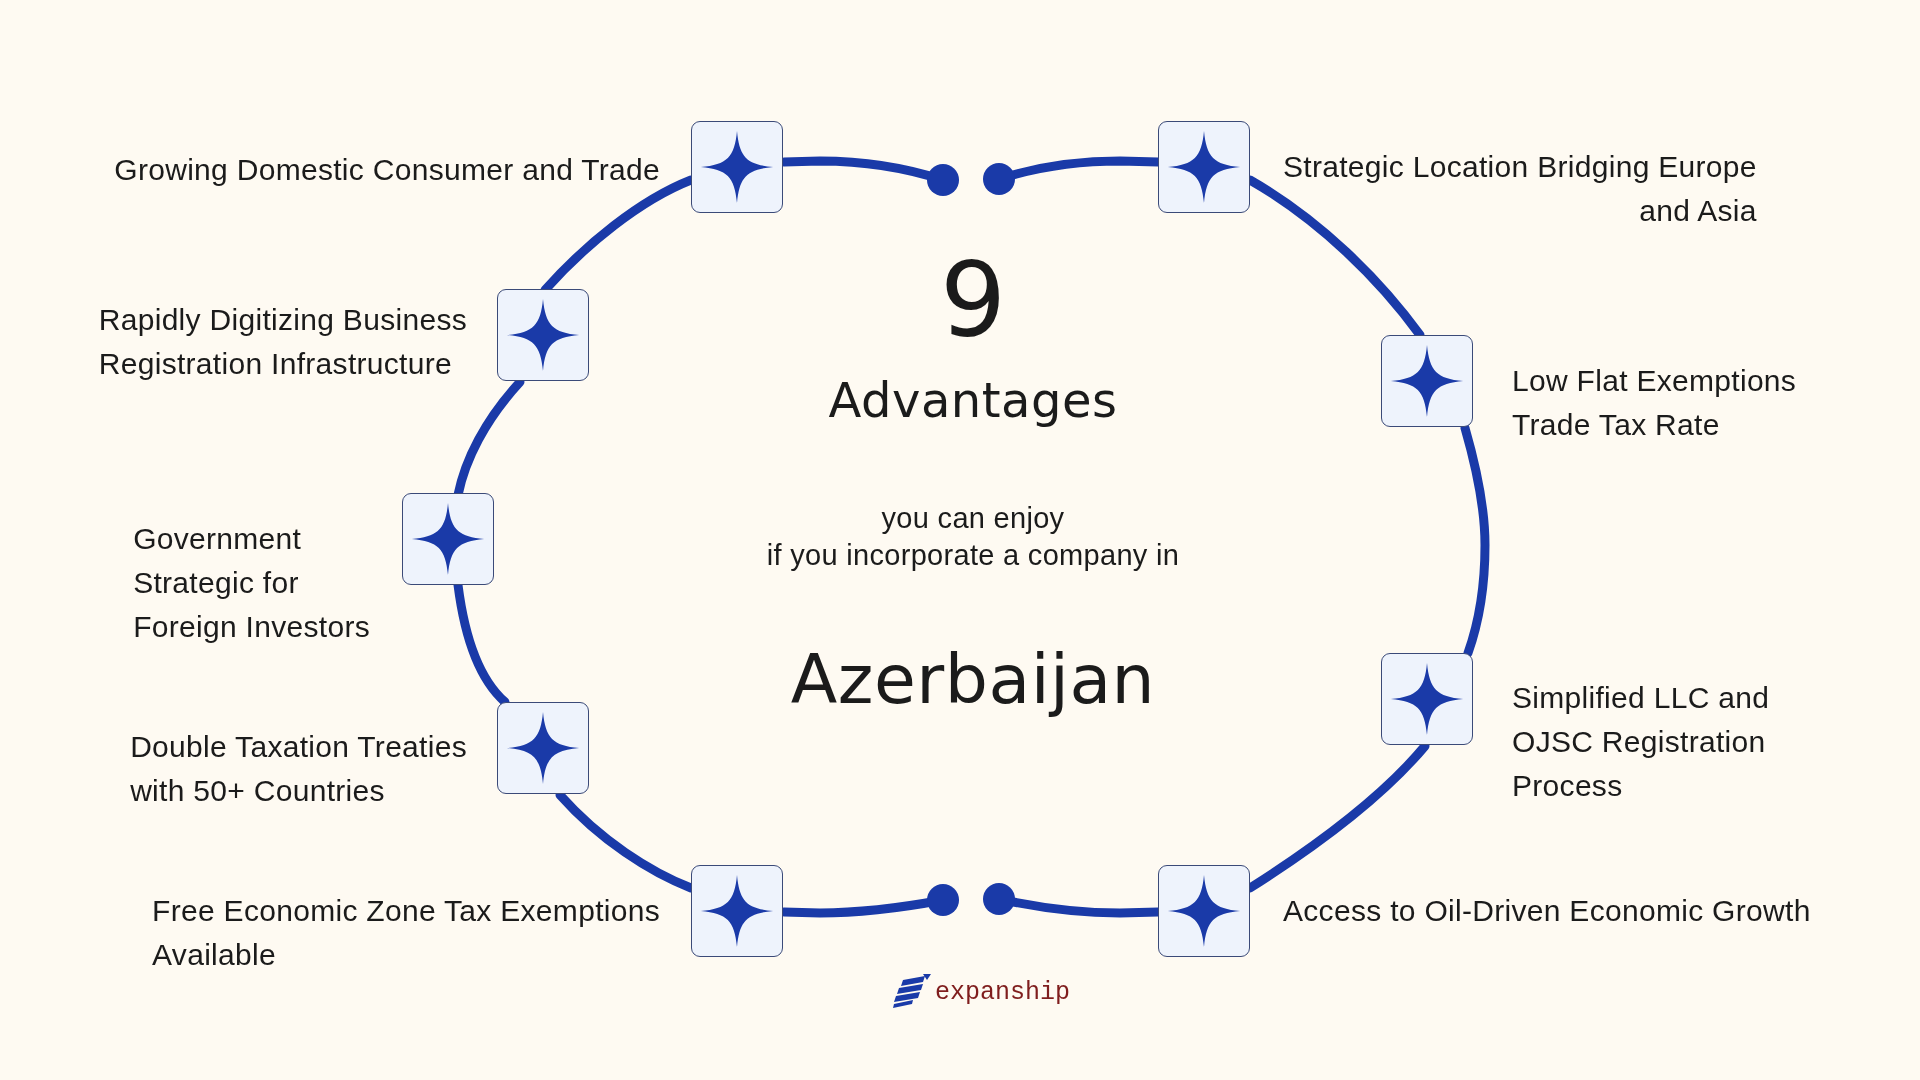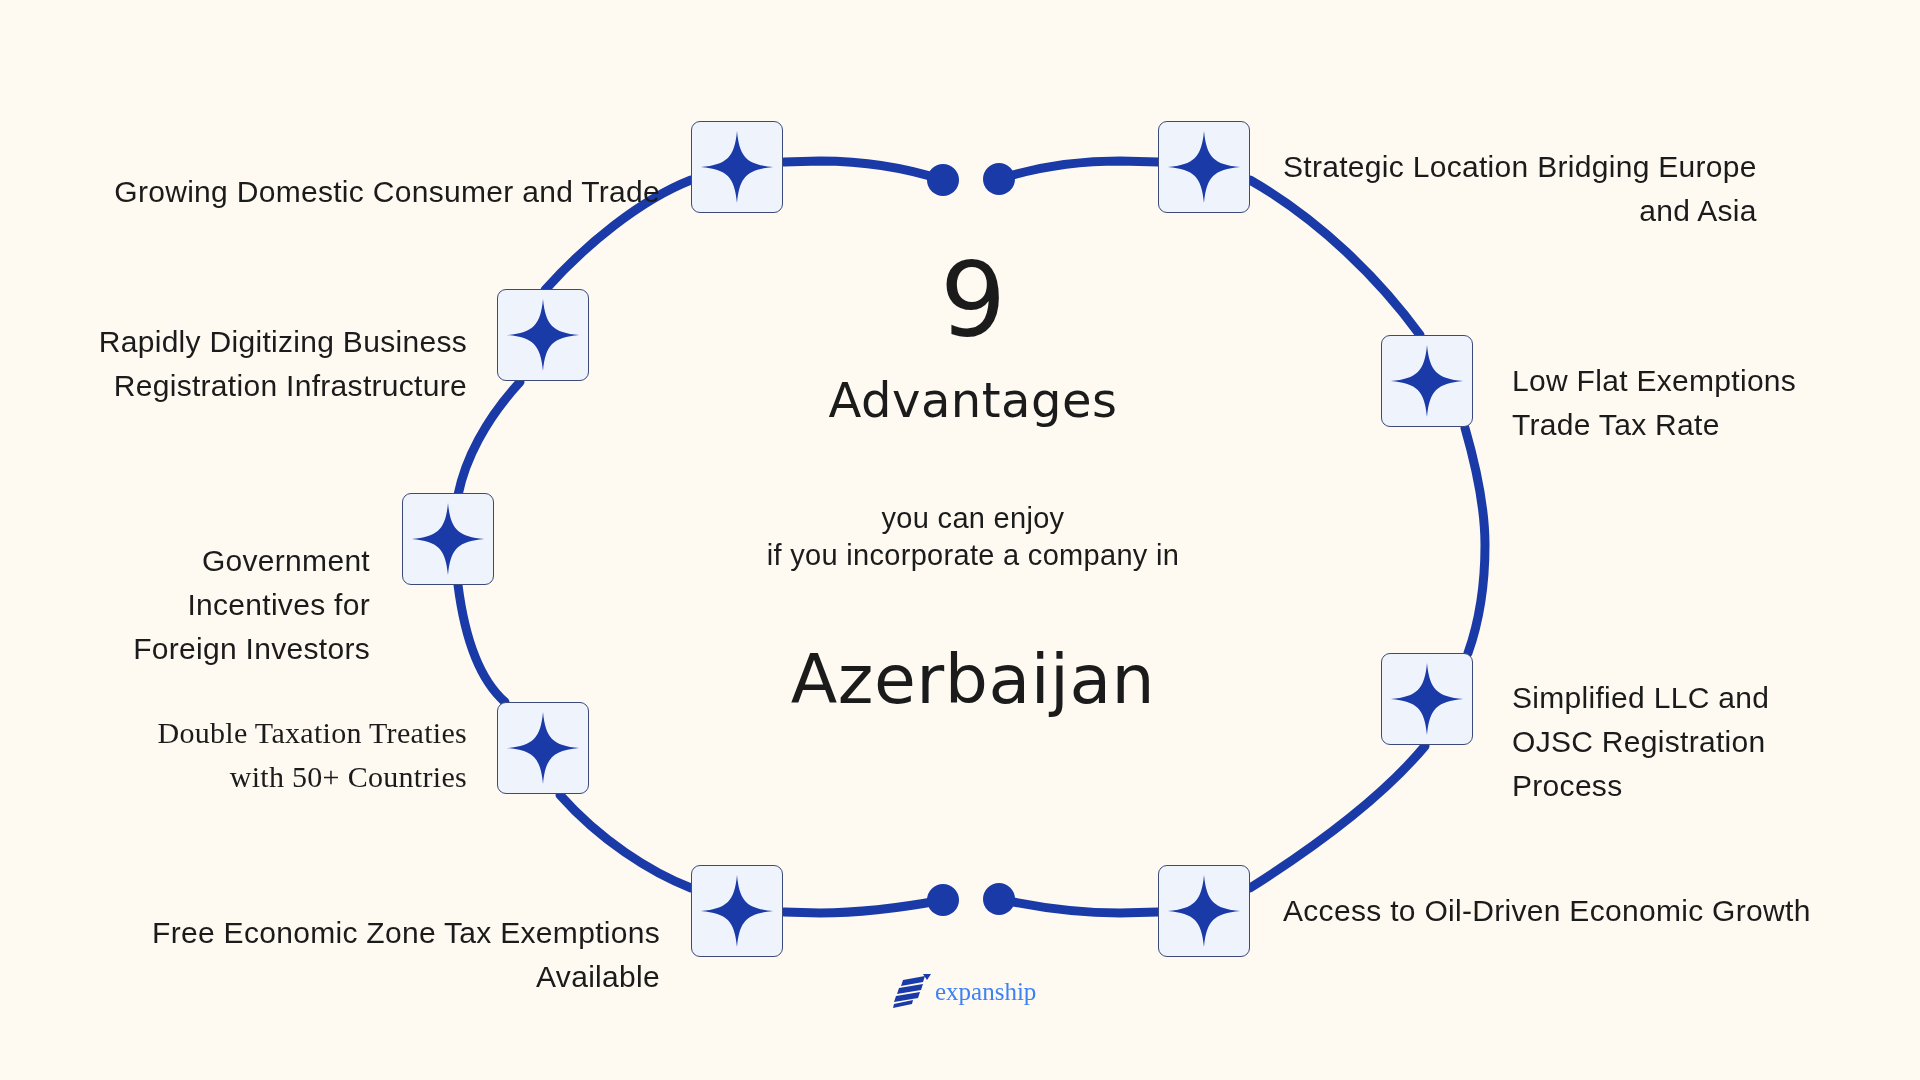"Growing Domestic Consumer and Trade" .label.right { margin-top: 22px -> none; text-align: right -> left }
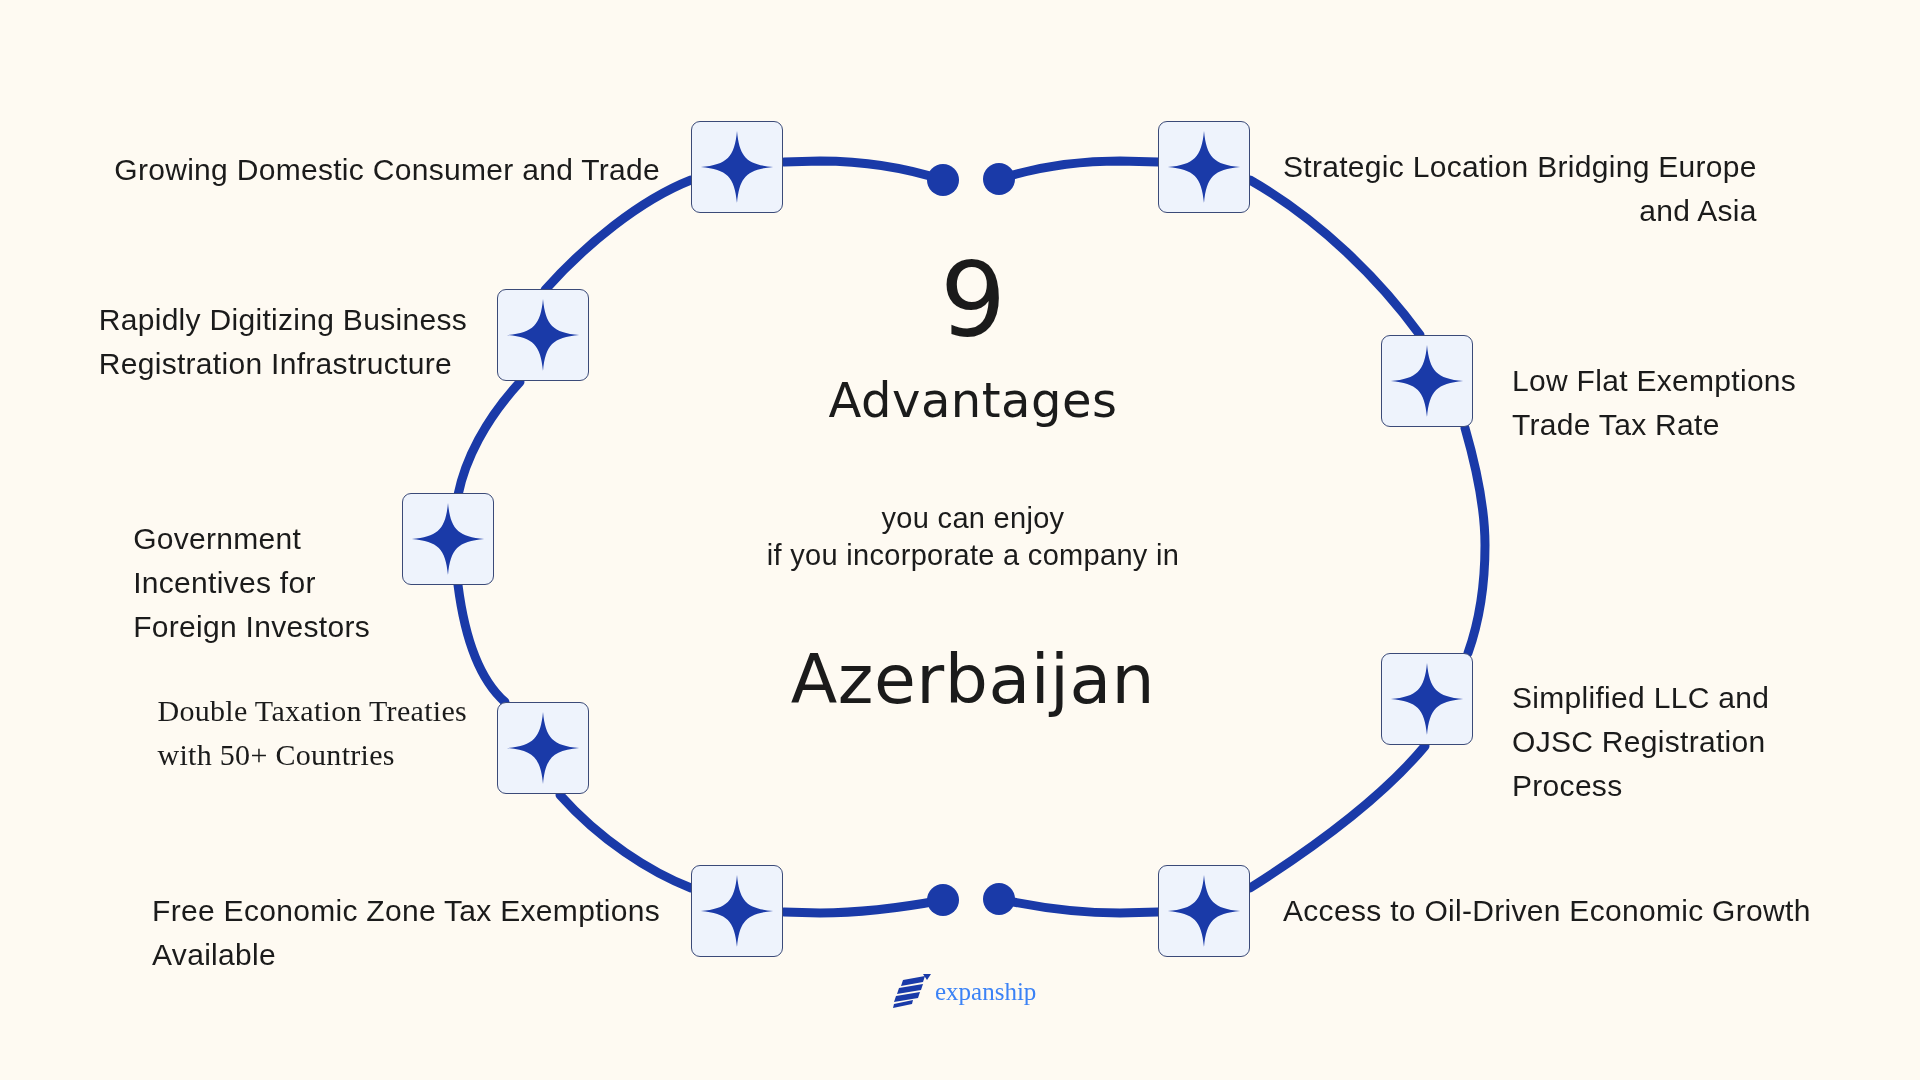"Incentives for" span { text: Incentives -> Strategic }
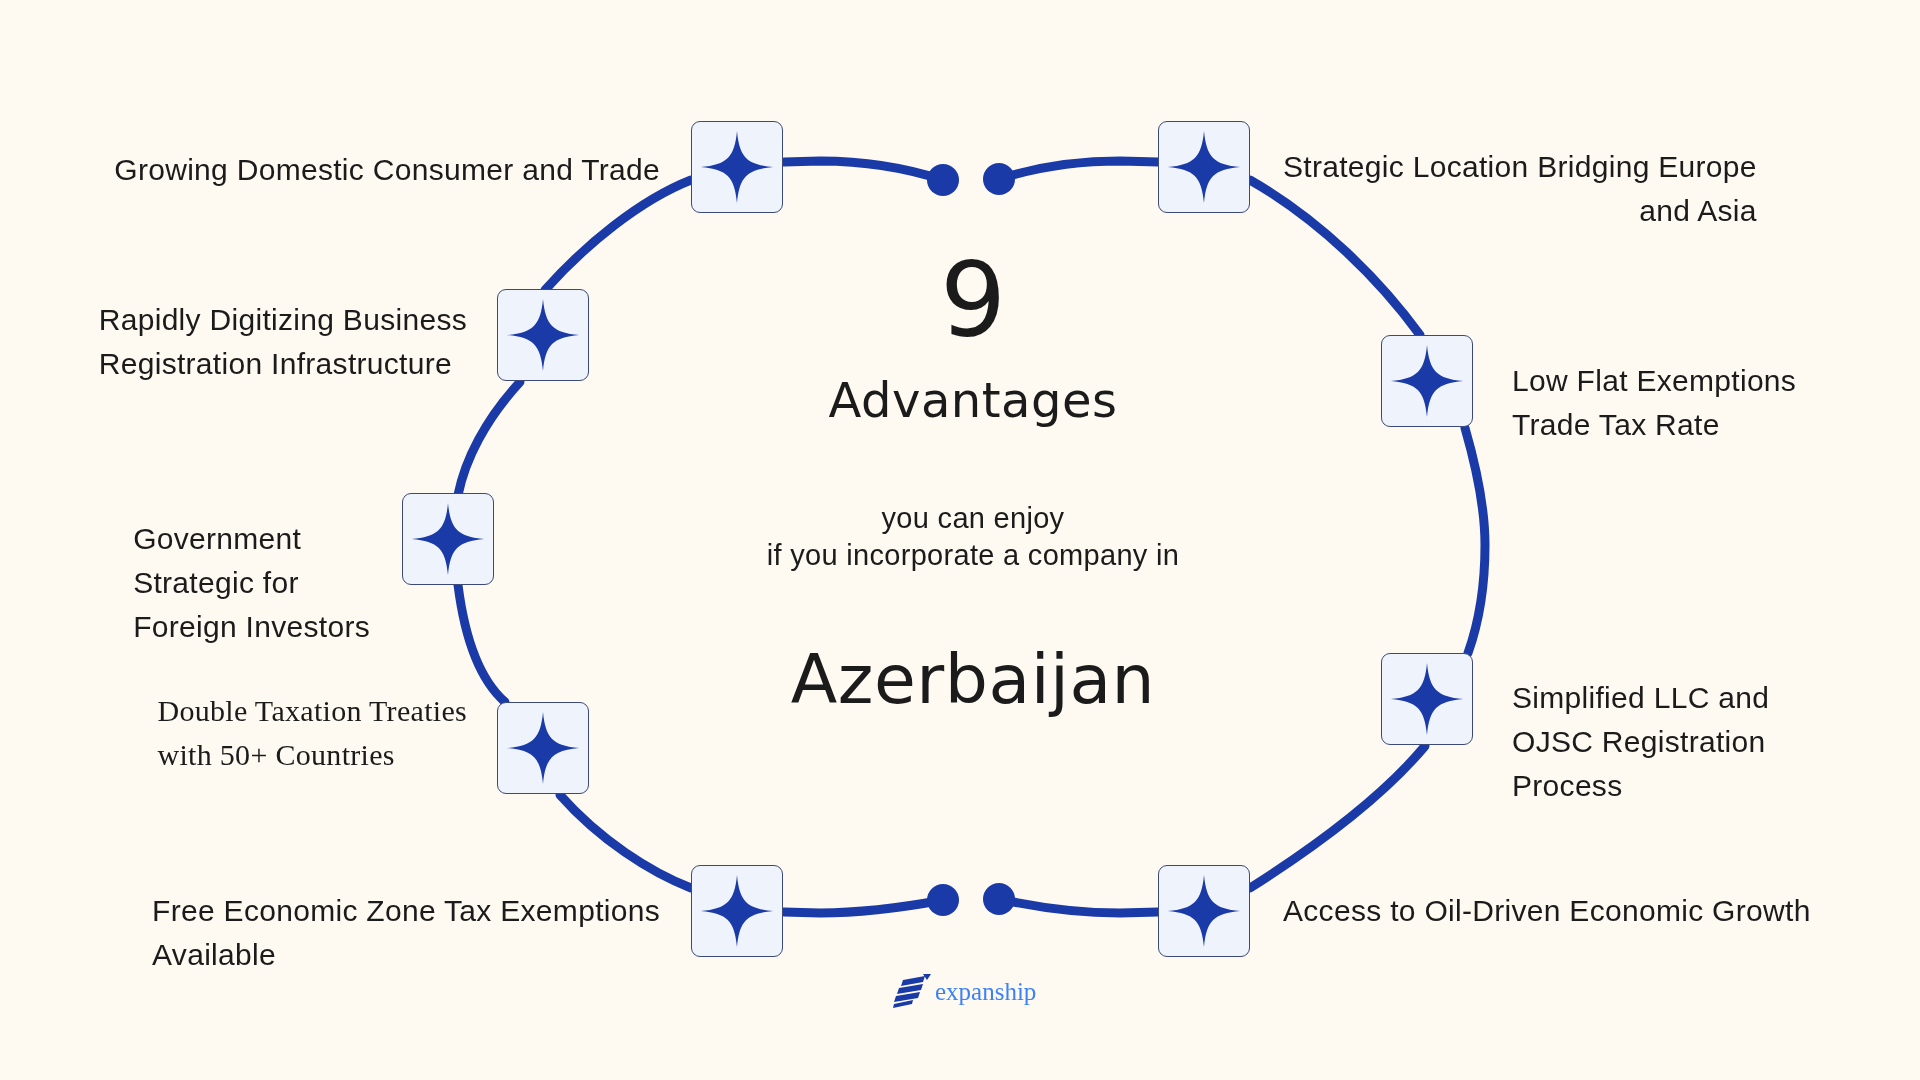"Double Taxation Treaties" div.label { font-family: Liberation Serif, serif -> none; top: 689px -> 725px }
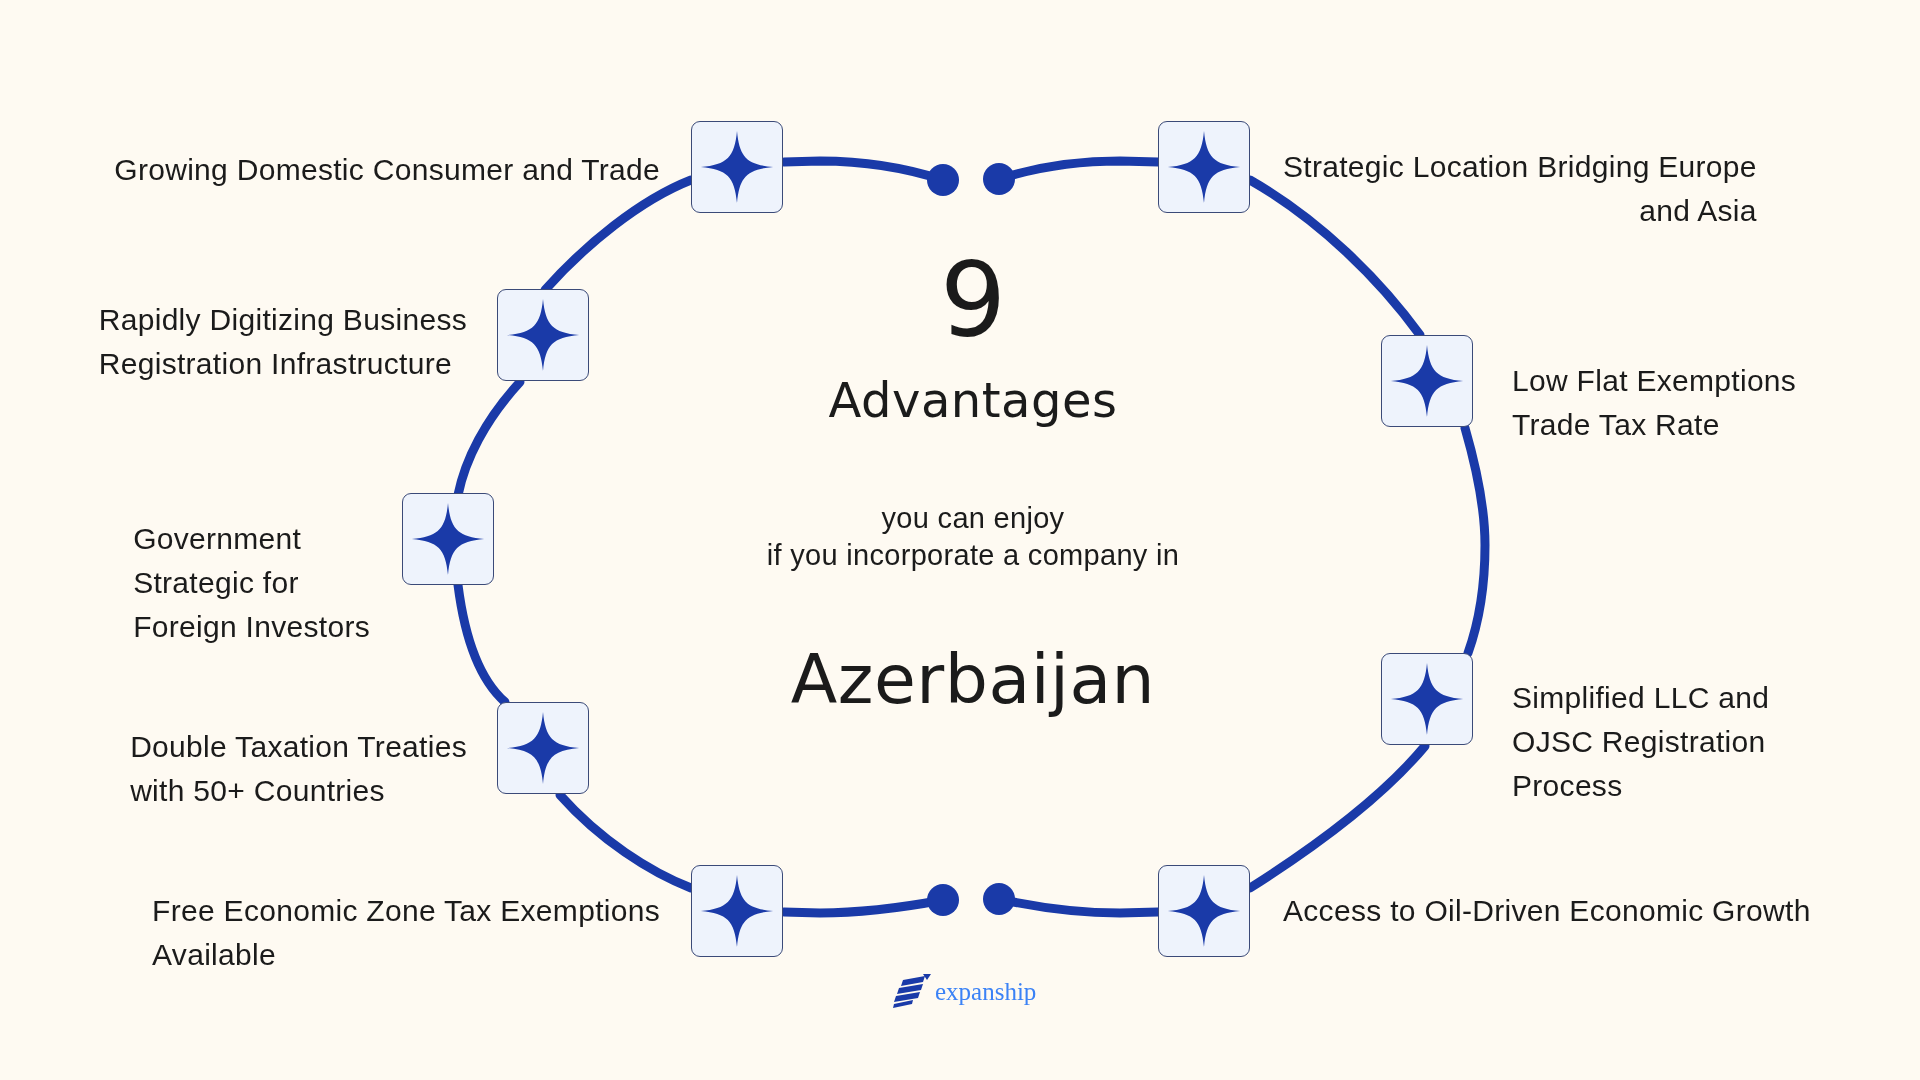"expanship" .logo-text { color: #3b82f6 -> #7f1d1d; font-family: Liberation Serif, serif -> Liberation Mono, monospace }
